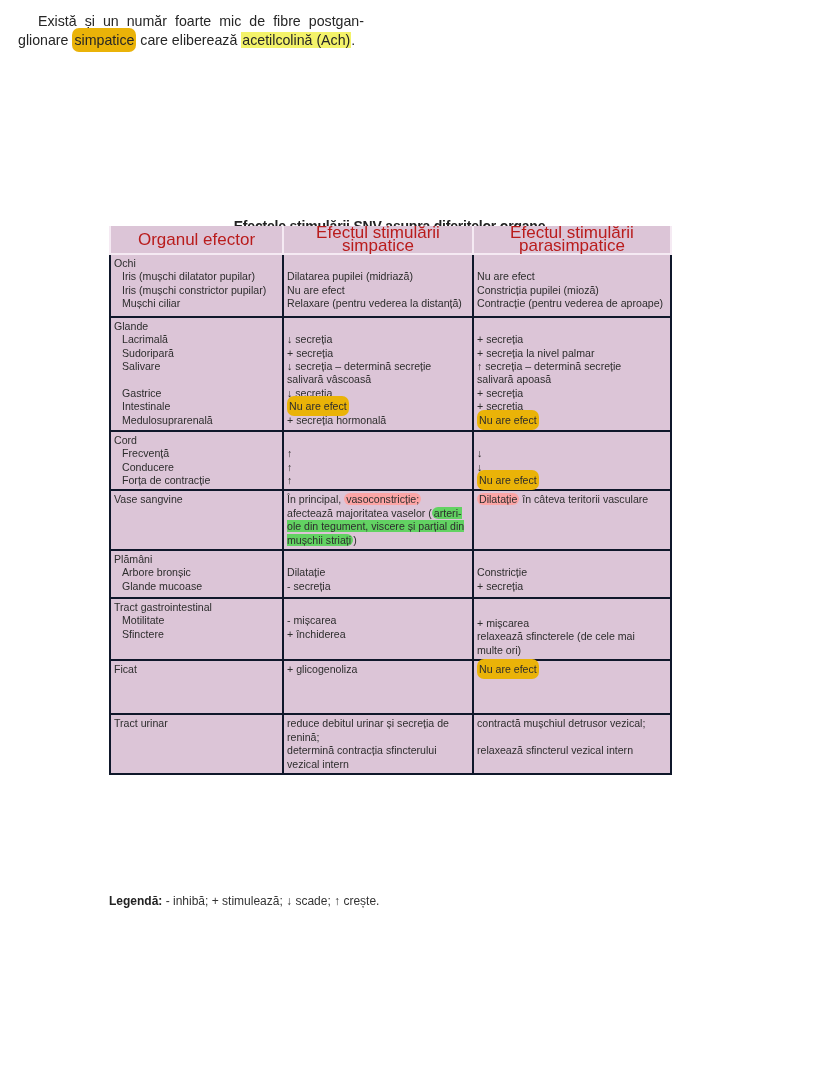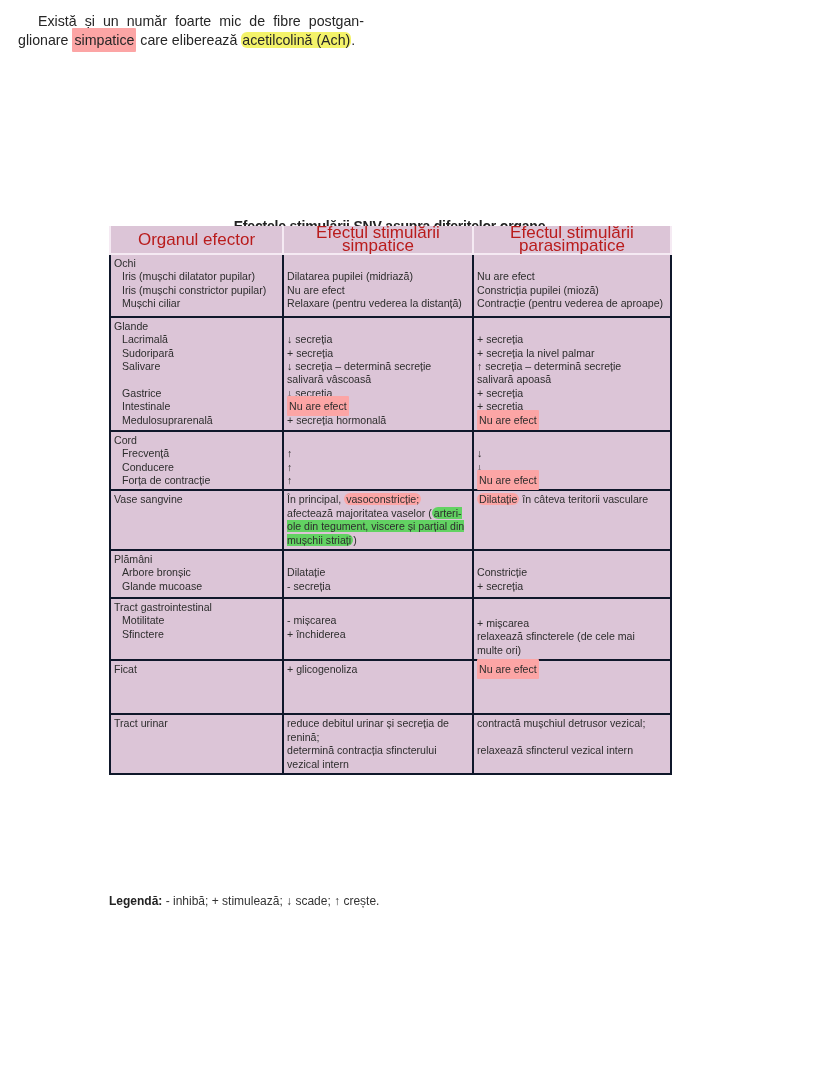"simpatice" .hl-cyan { background: #fca5a5 -> #eab308; border-radius: 1px -> 7px }
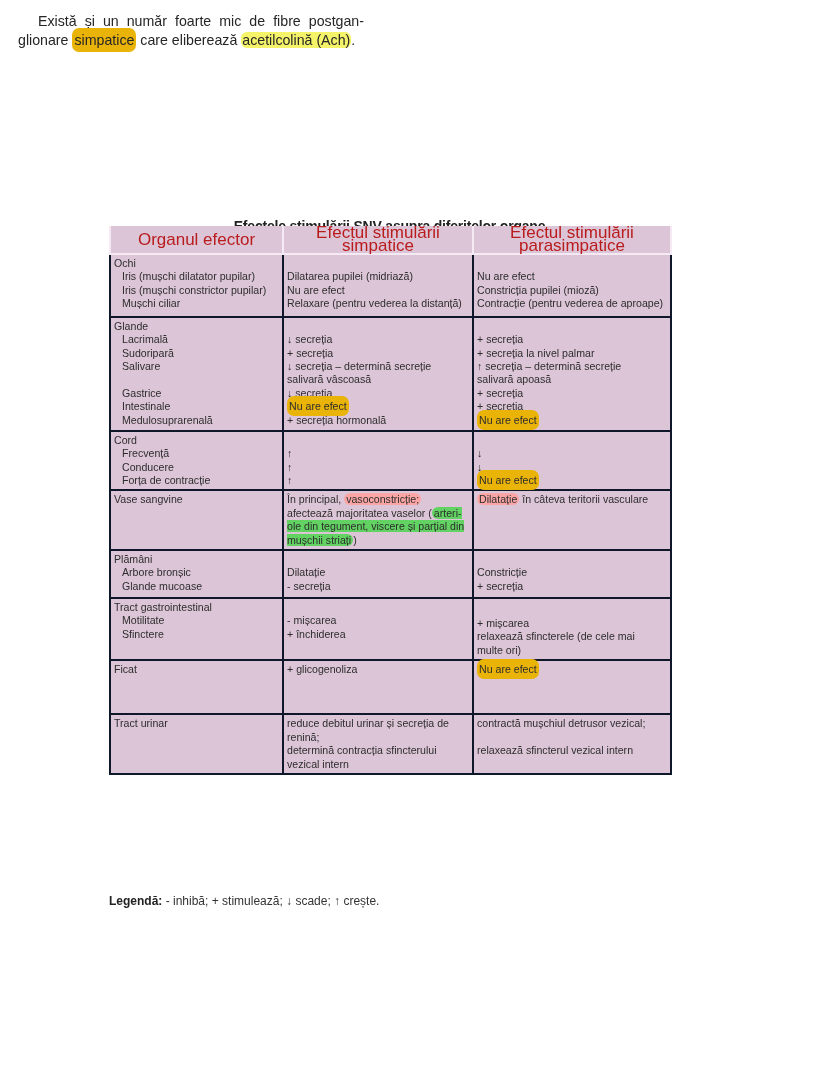"acetilcolină (Ach)" .hl-yellow { border-radius: 6px -> 0 }
